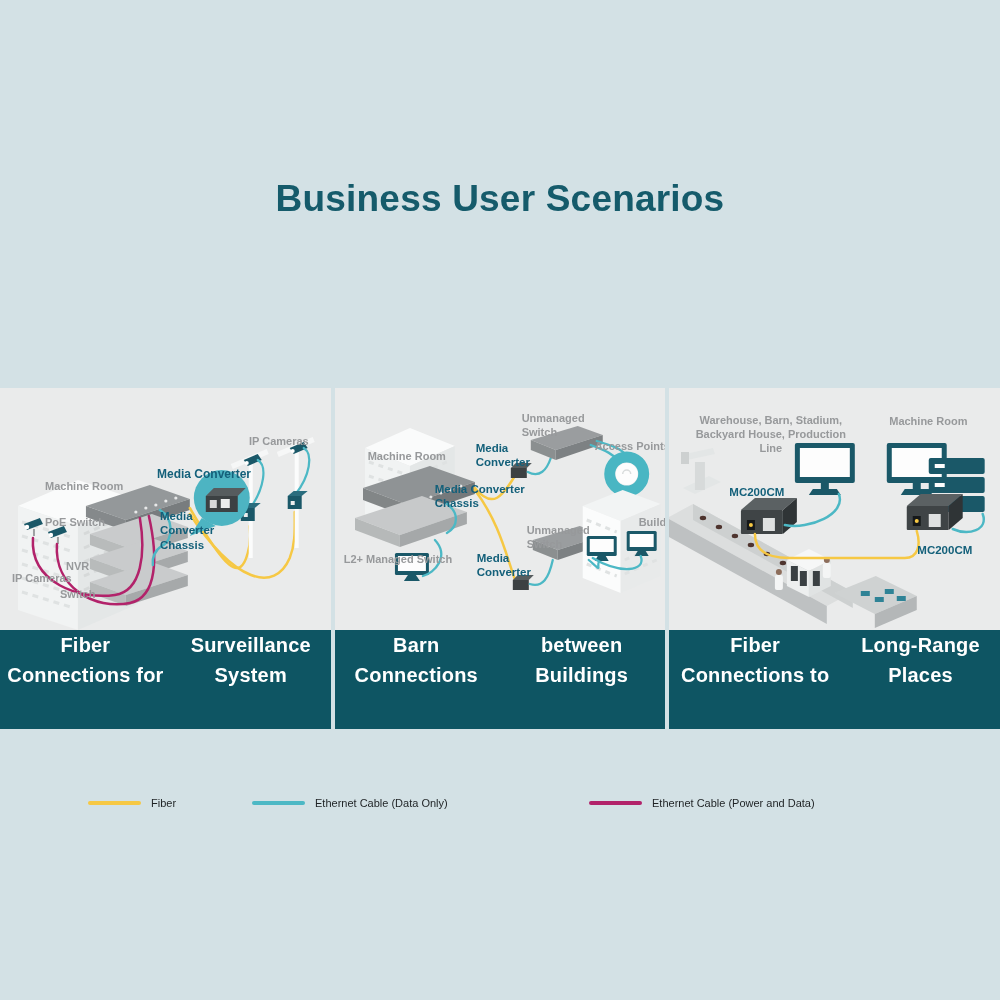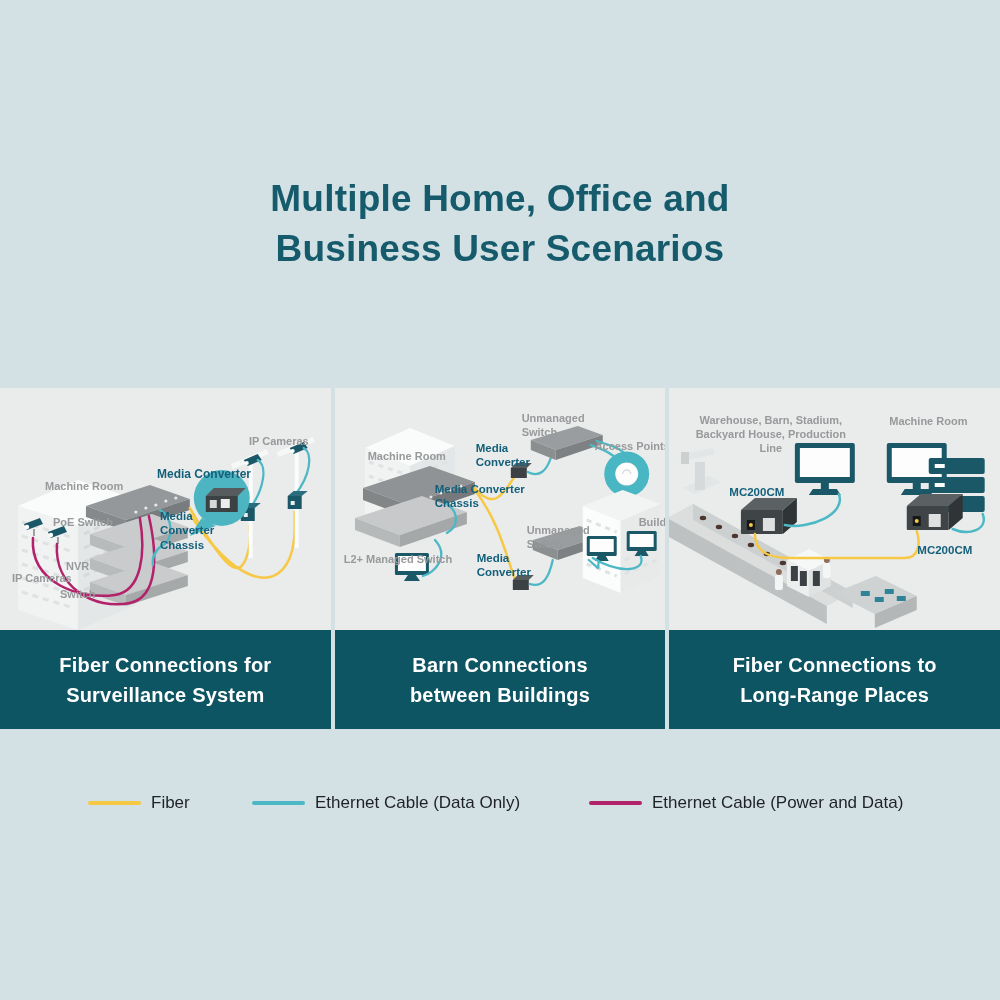"Multiple Home, Office and" div { html: <div>Multiple Home, Office and</div> -> none }
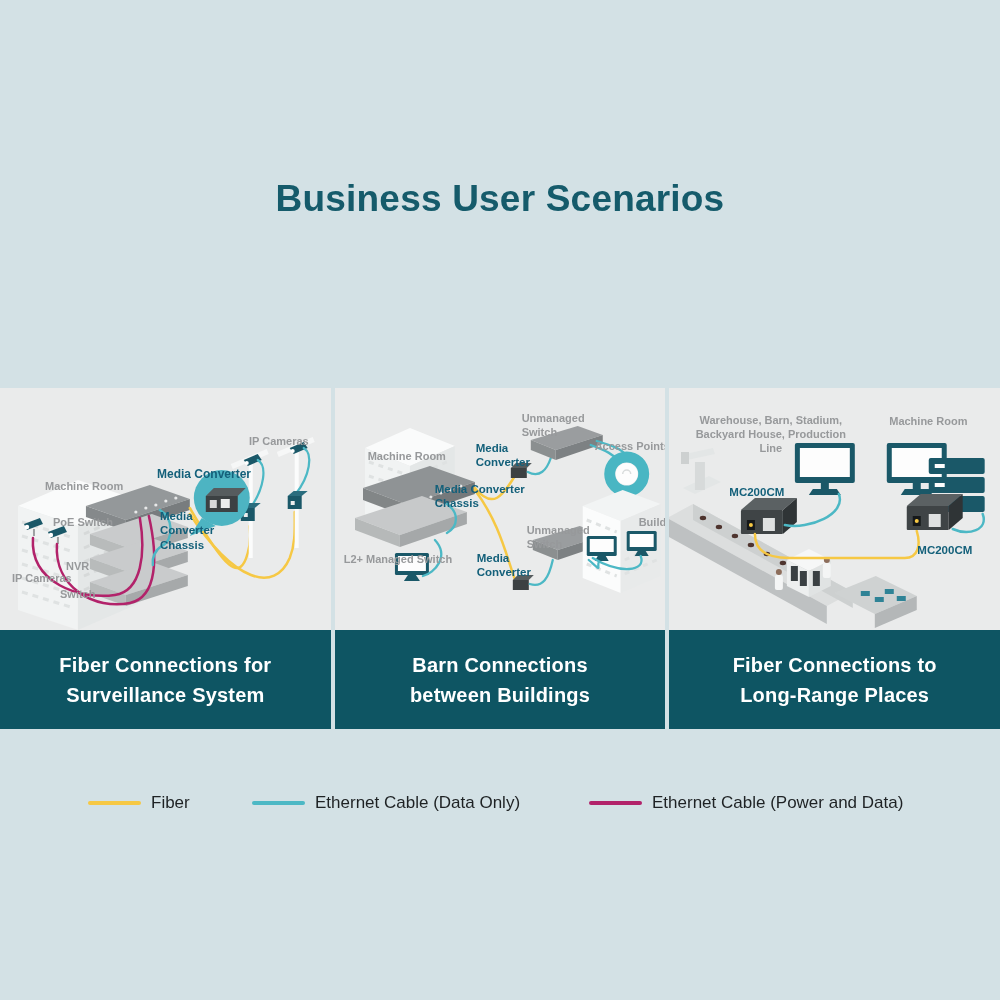"PoE Switch" div.lbl { margin-left: 8px -> none }
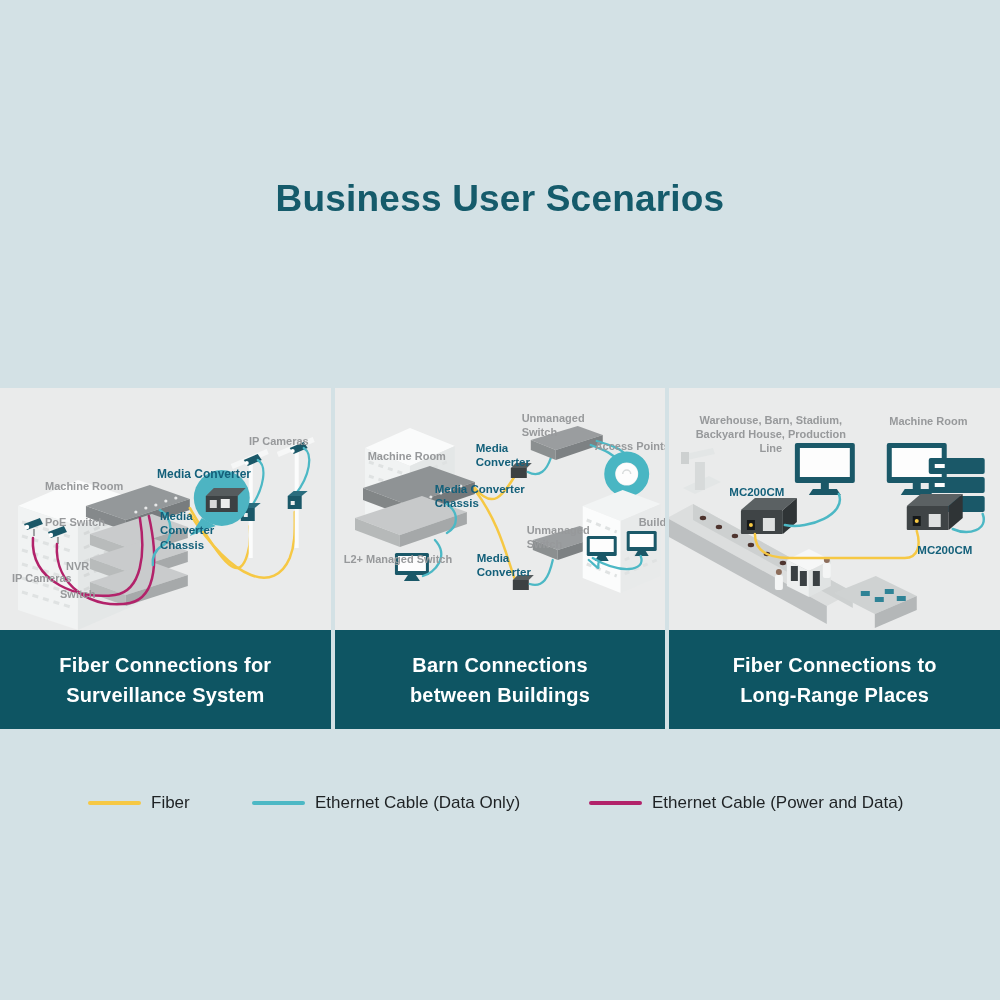"Fiber Connections for" .caption { align-items: center -> none; flex-direction: column -> none }
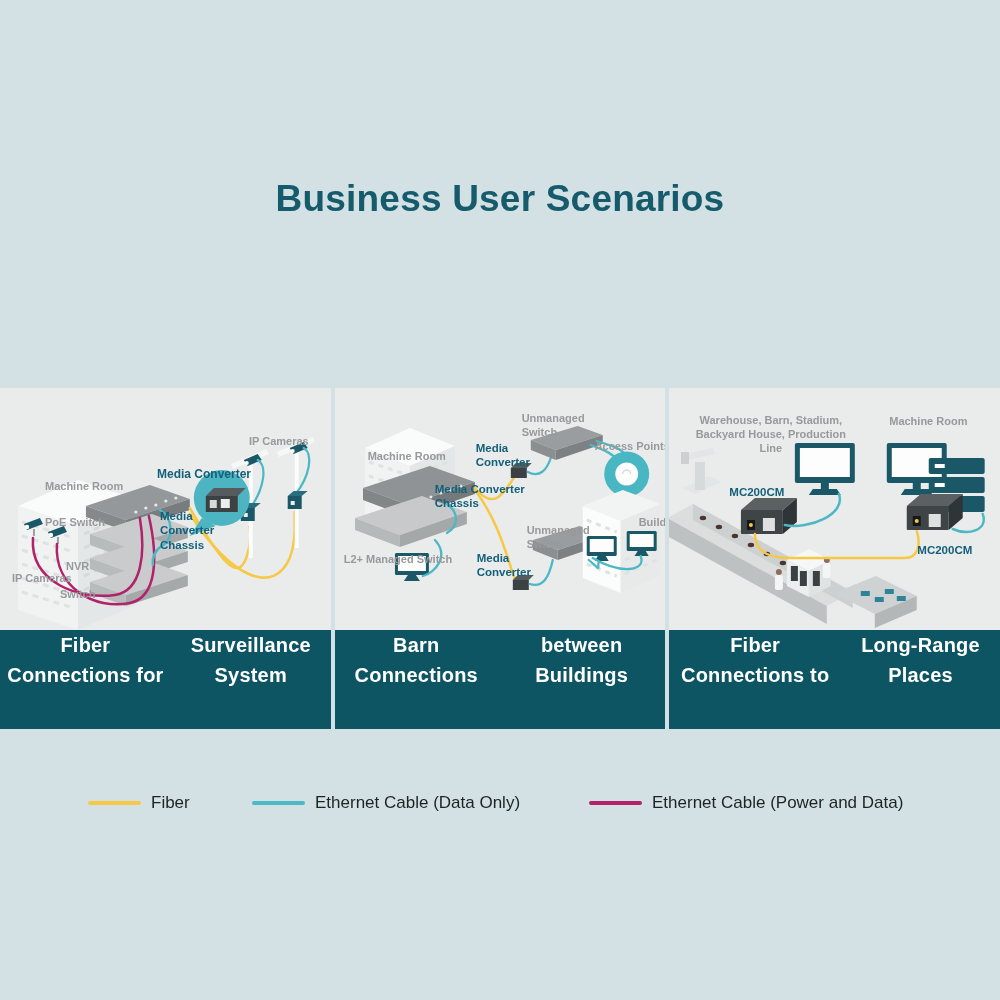"Fiber" .legend-label { font-size: 17px -> 11px }
